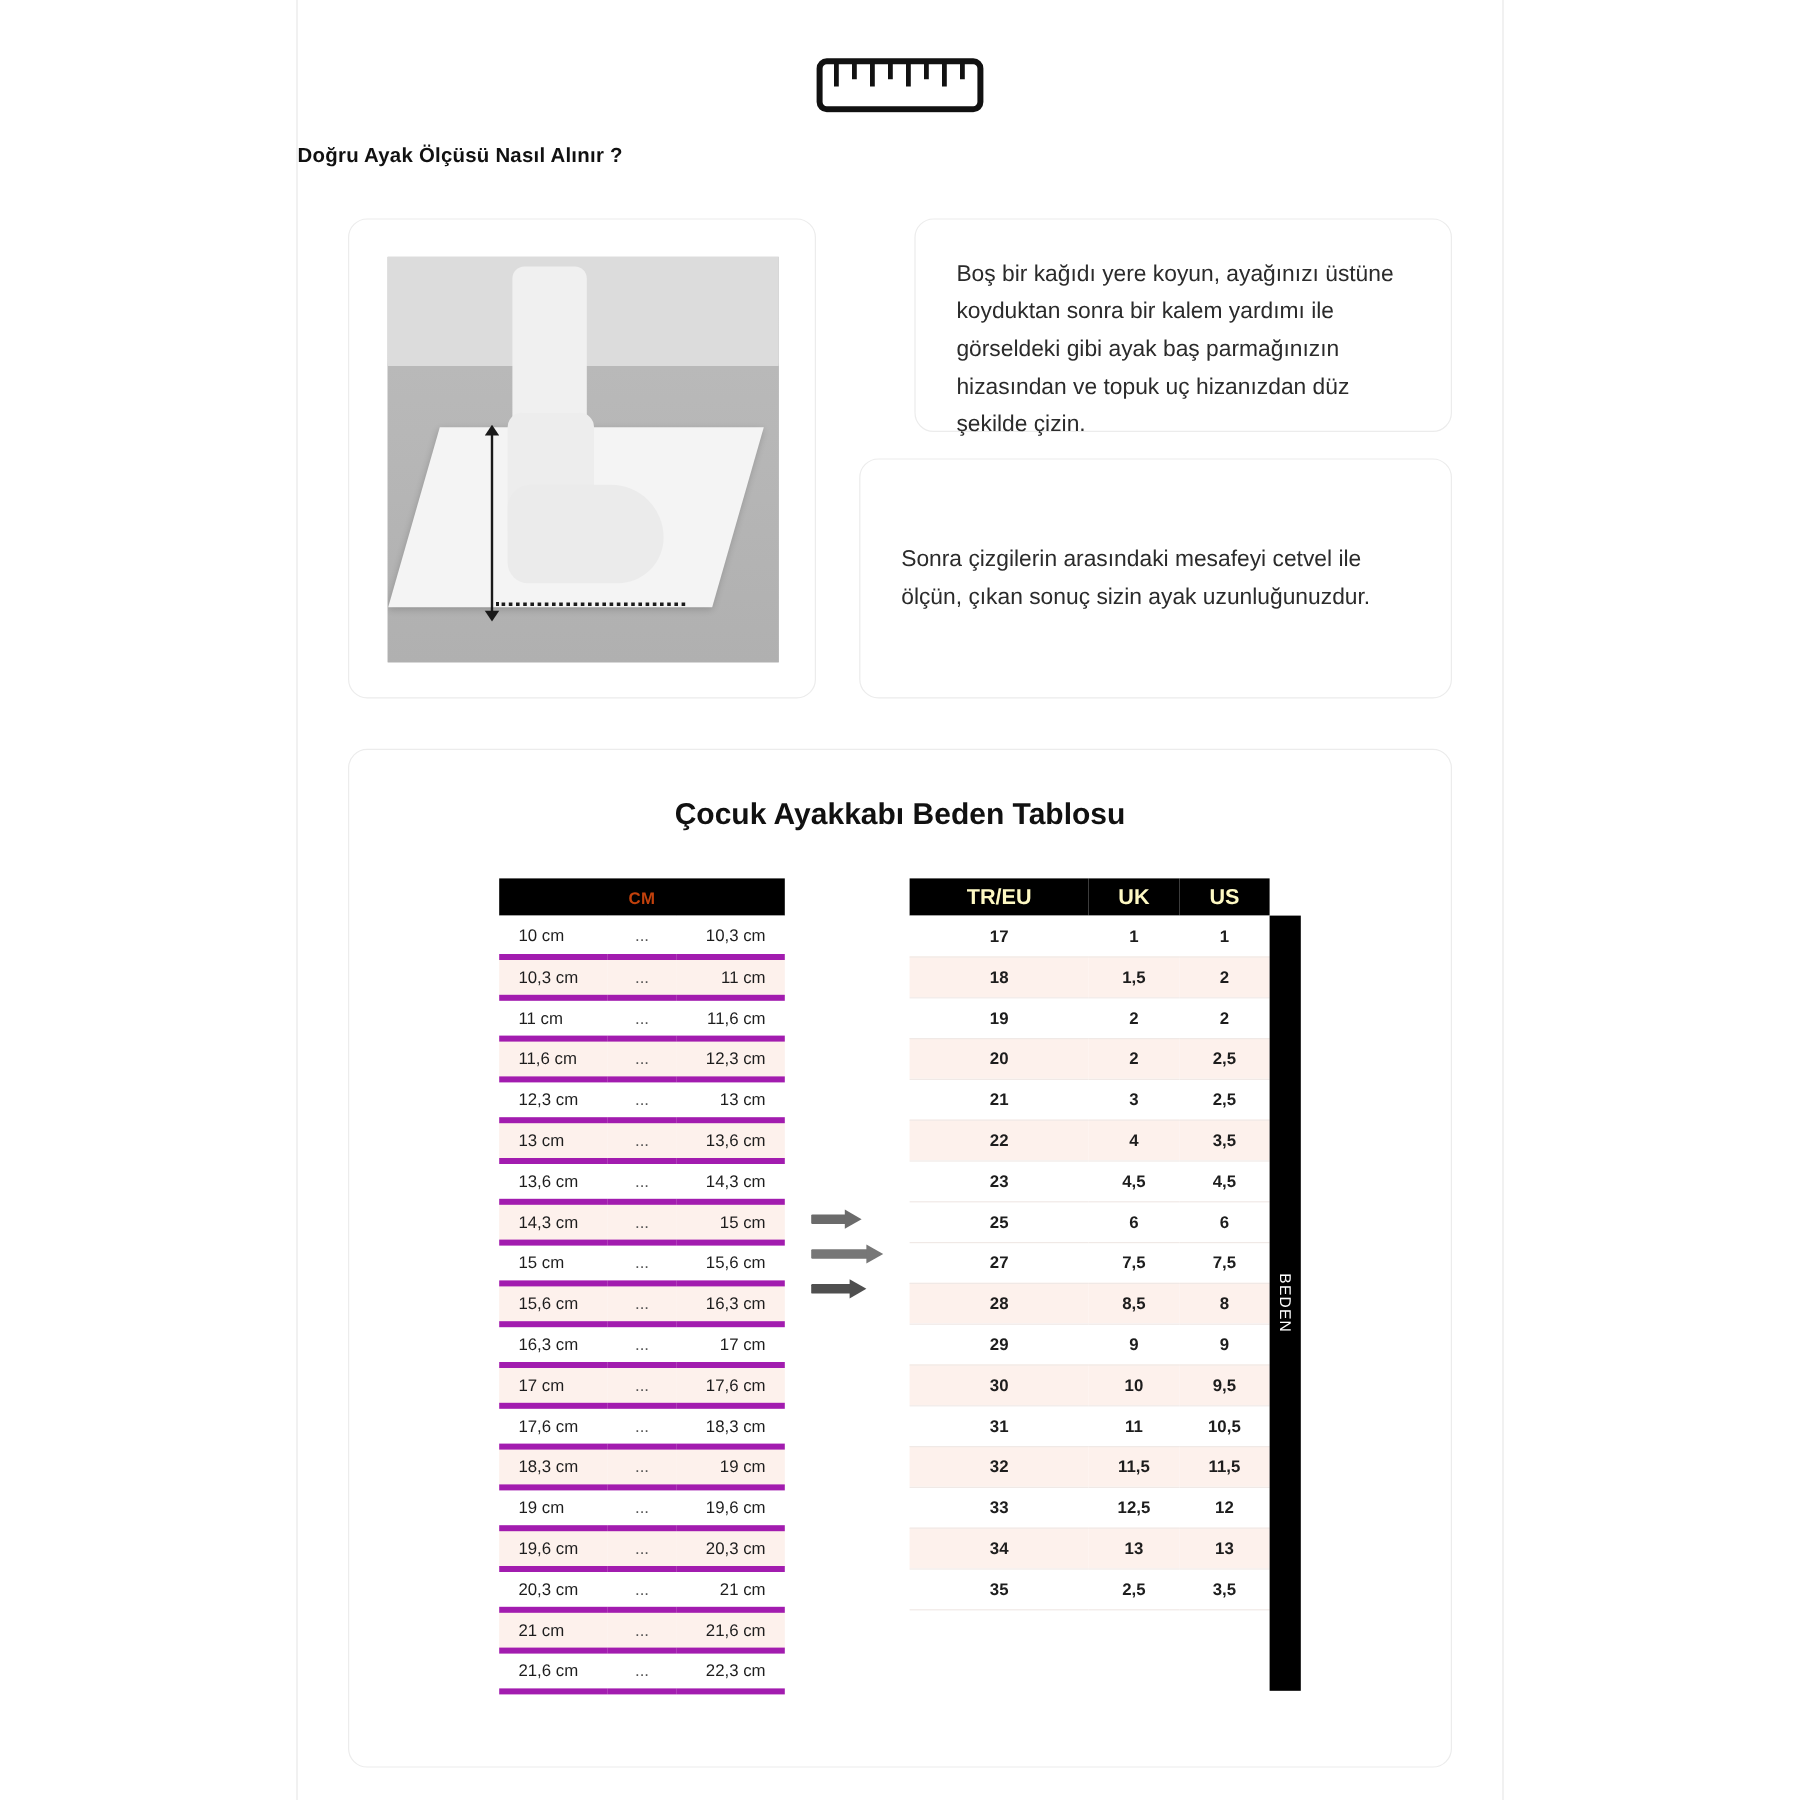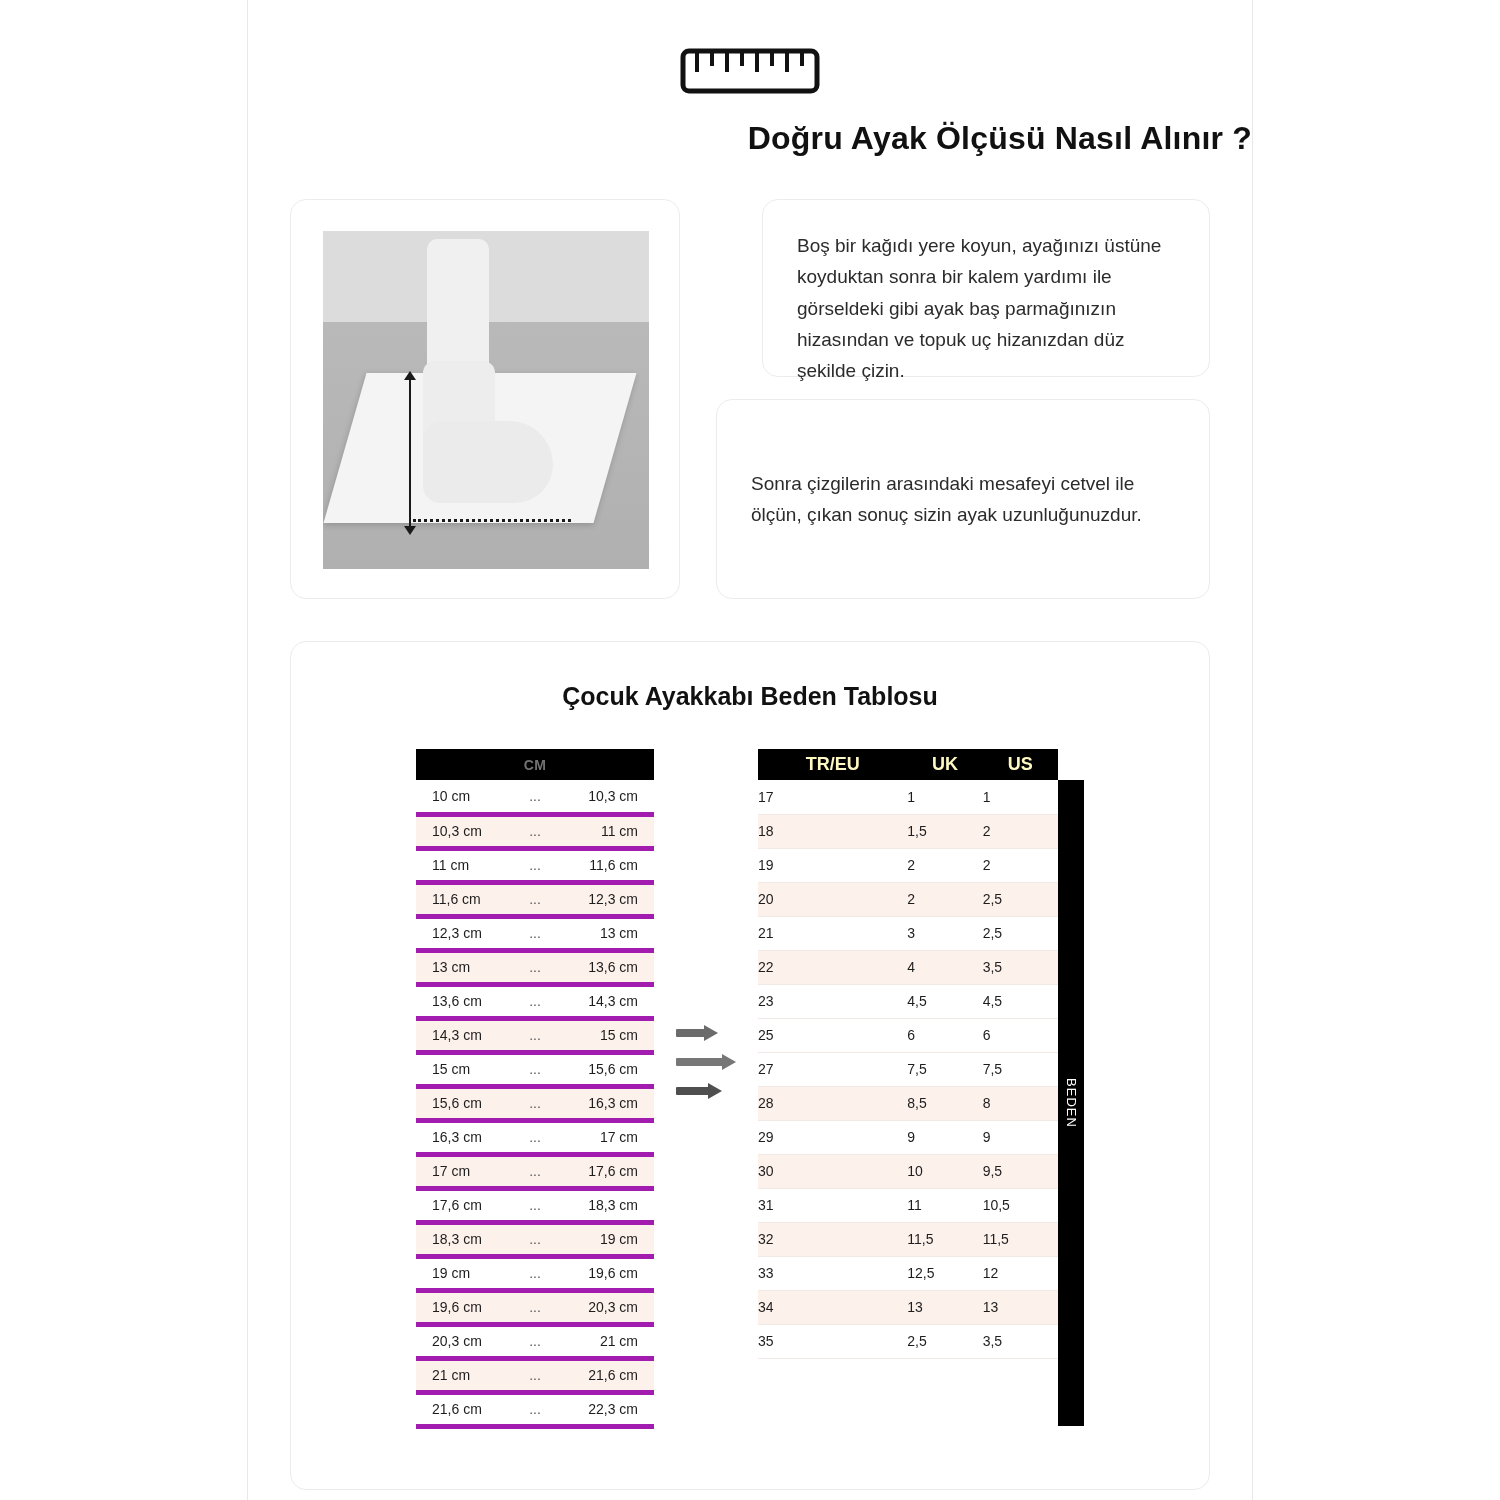"Doğru Ayak Ölçüsü Nasıl Alınır" .main-title { font-size: 32px -> 17px; text-align: right -> left }
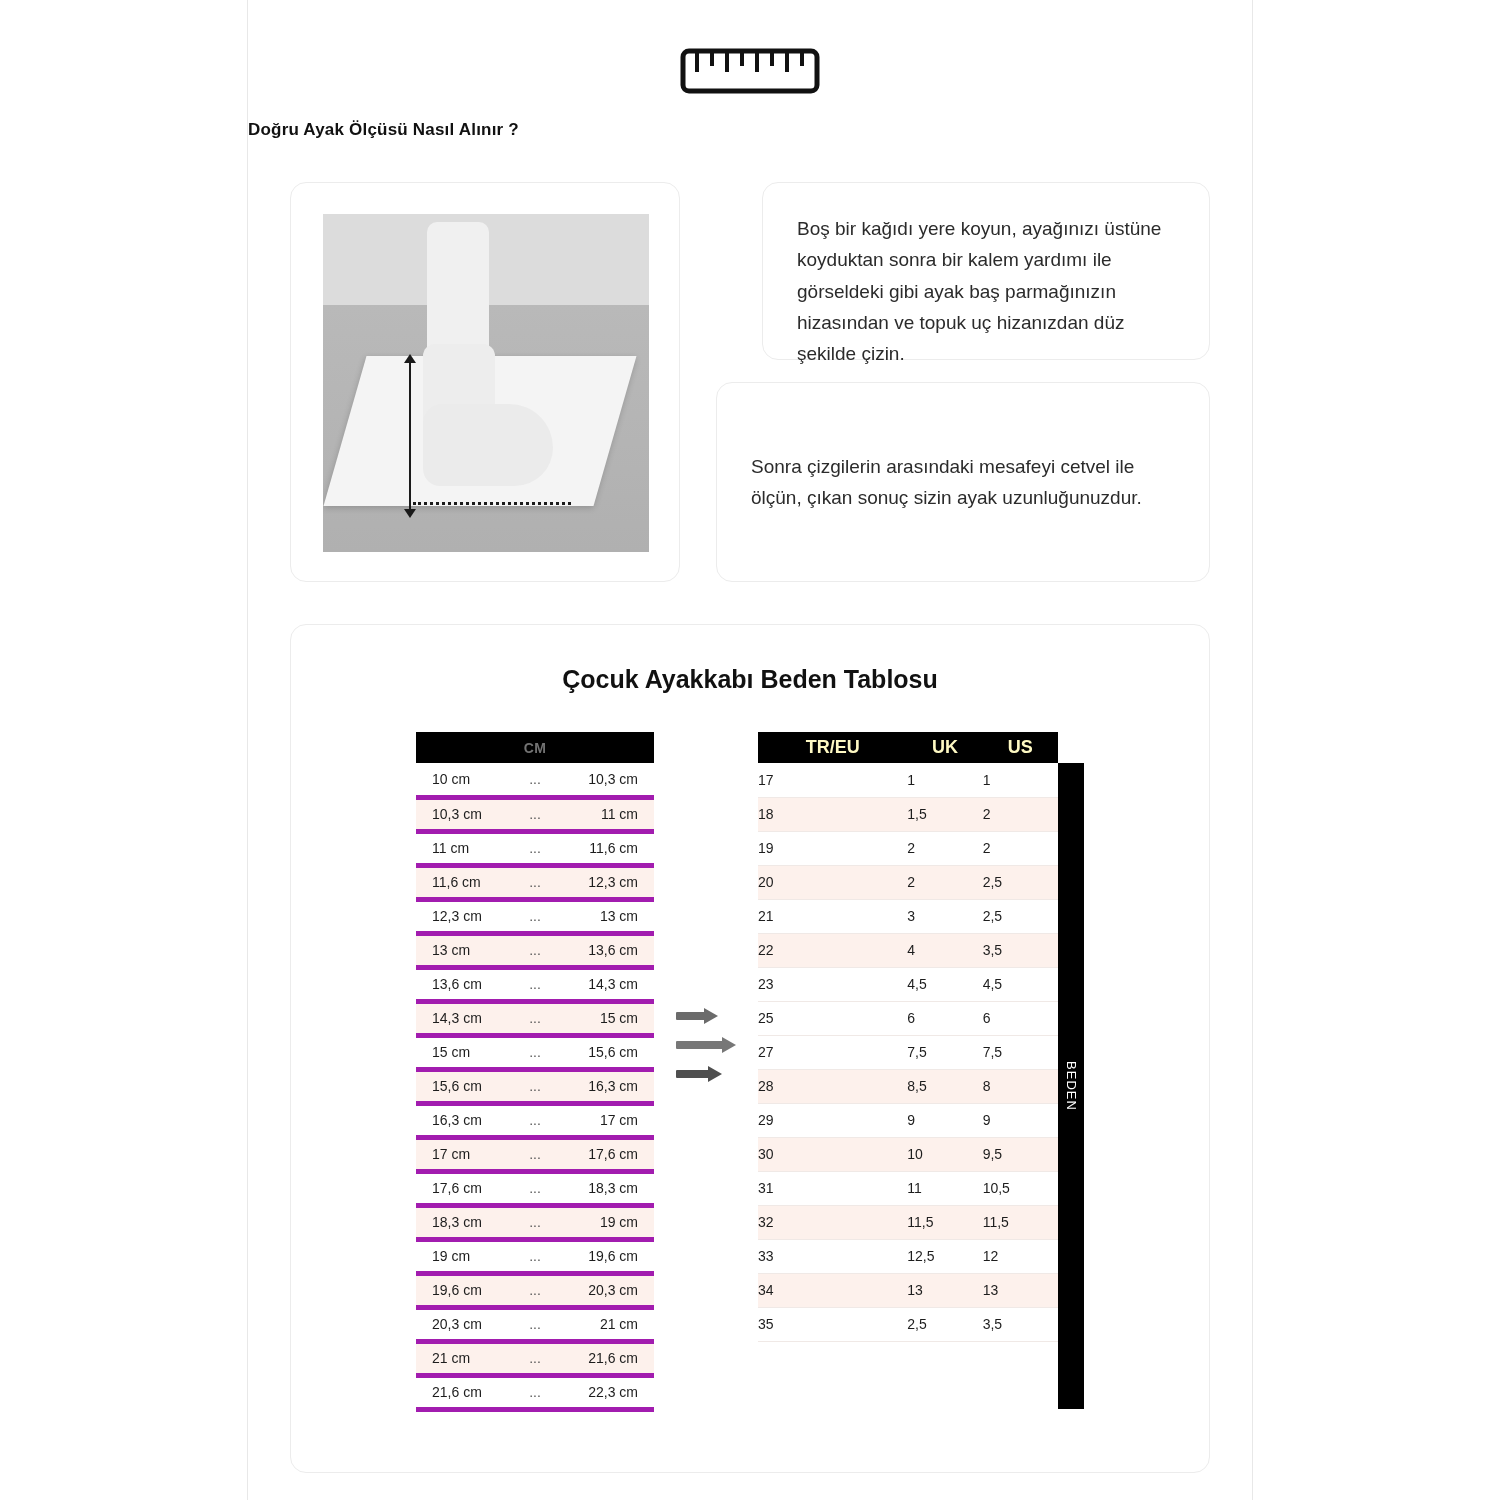"CM" .cm-table th { color: #737373 -> #c2410c }
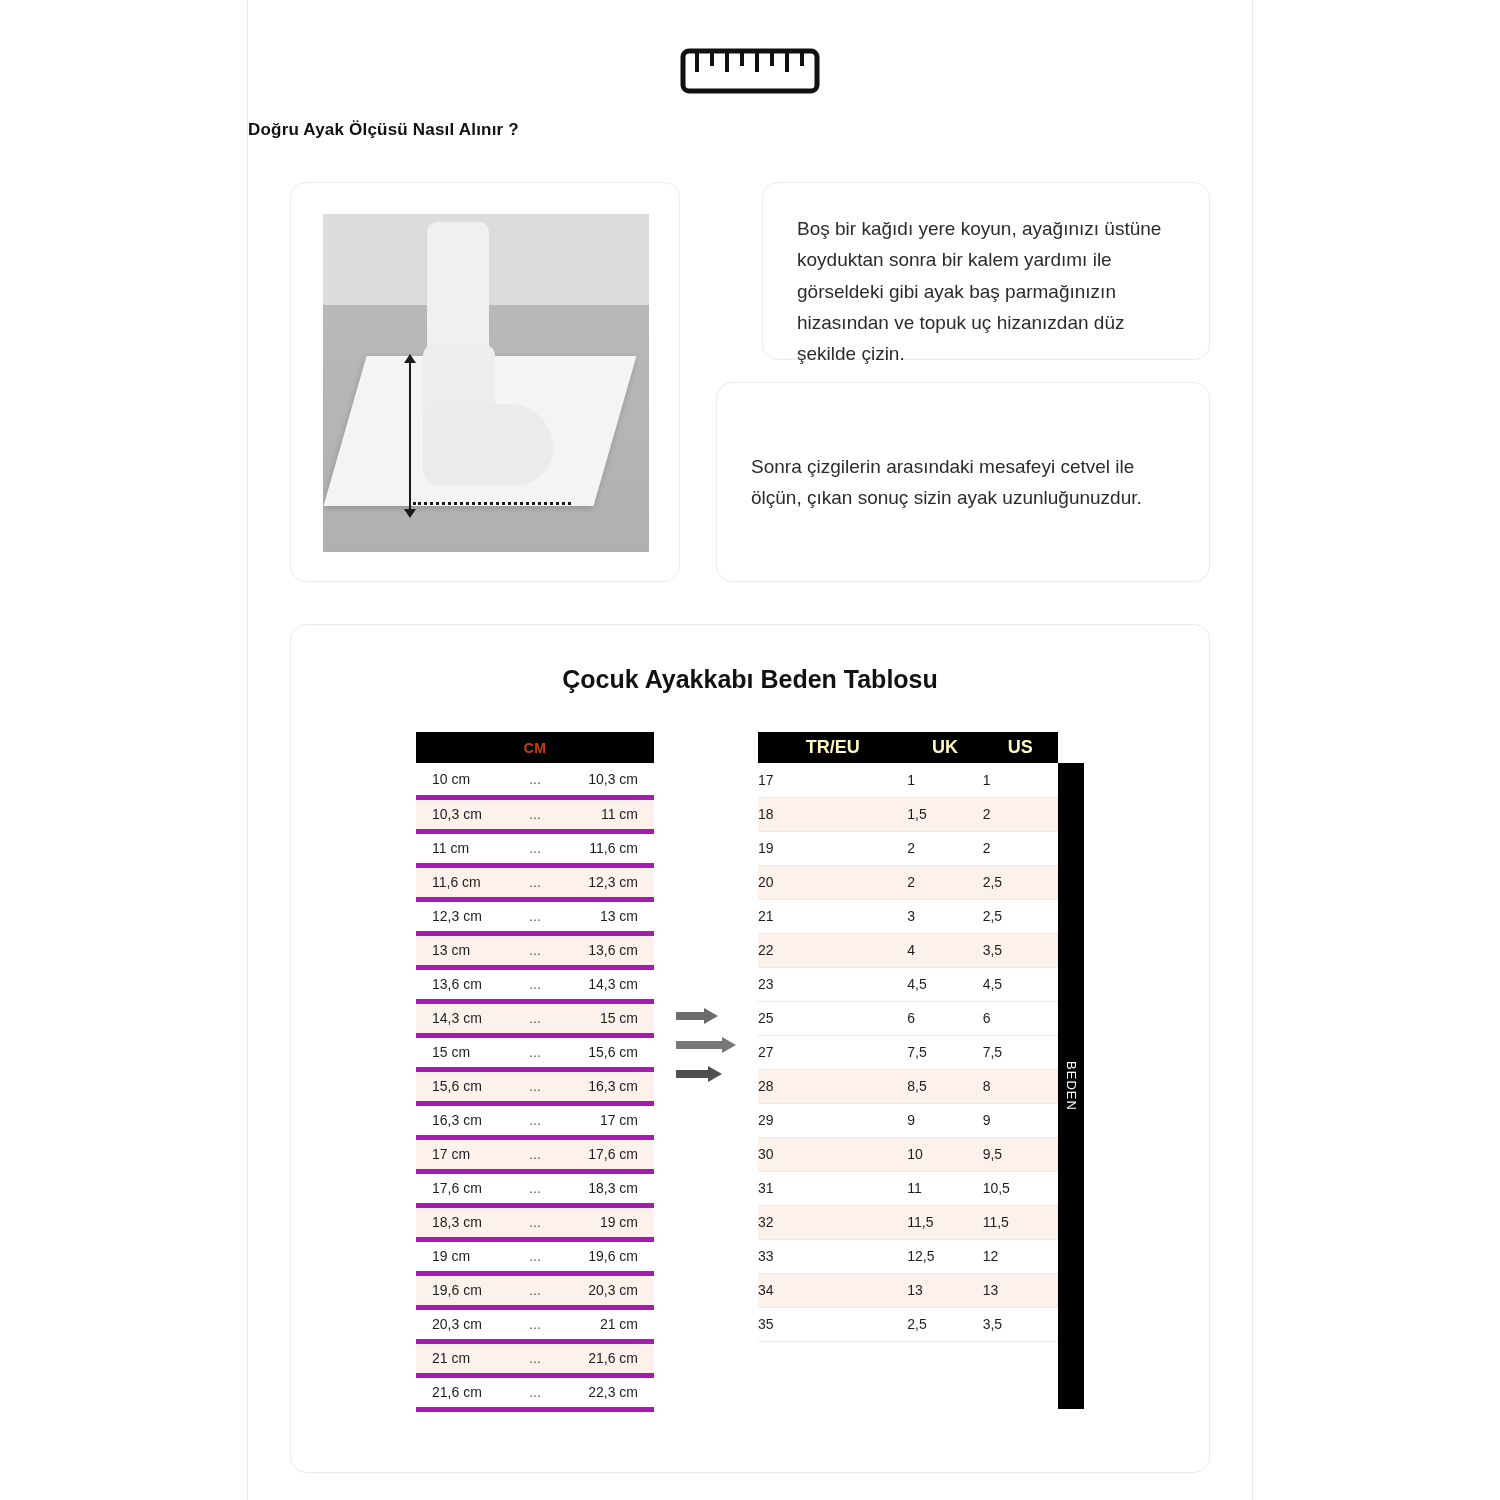"17" .size-table td { font-weight: none -> bold; text-align: left -> center }
